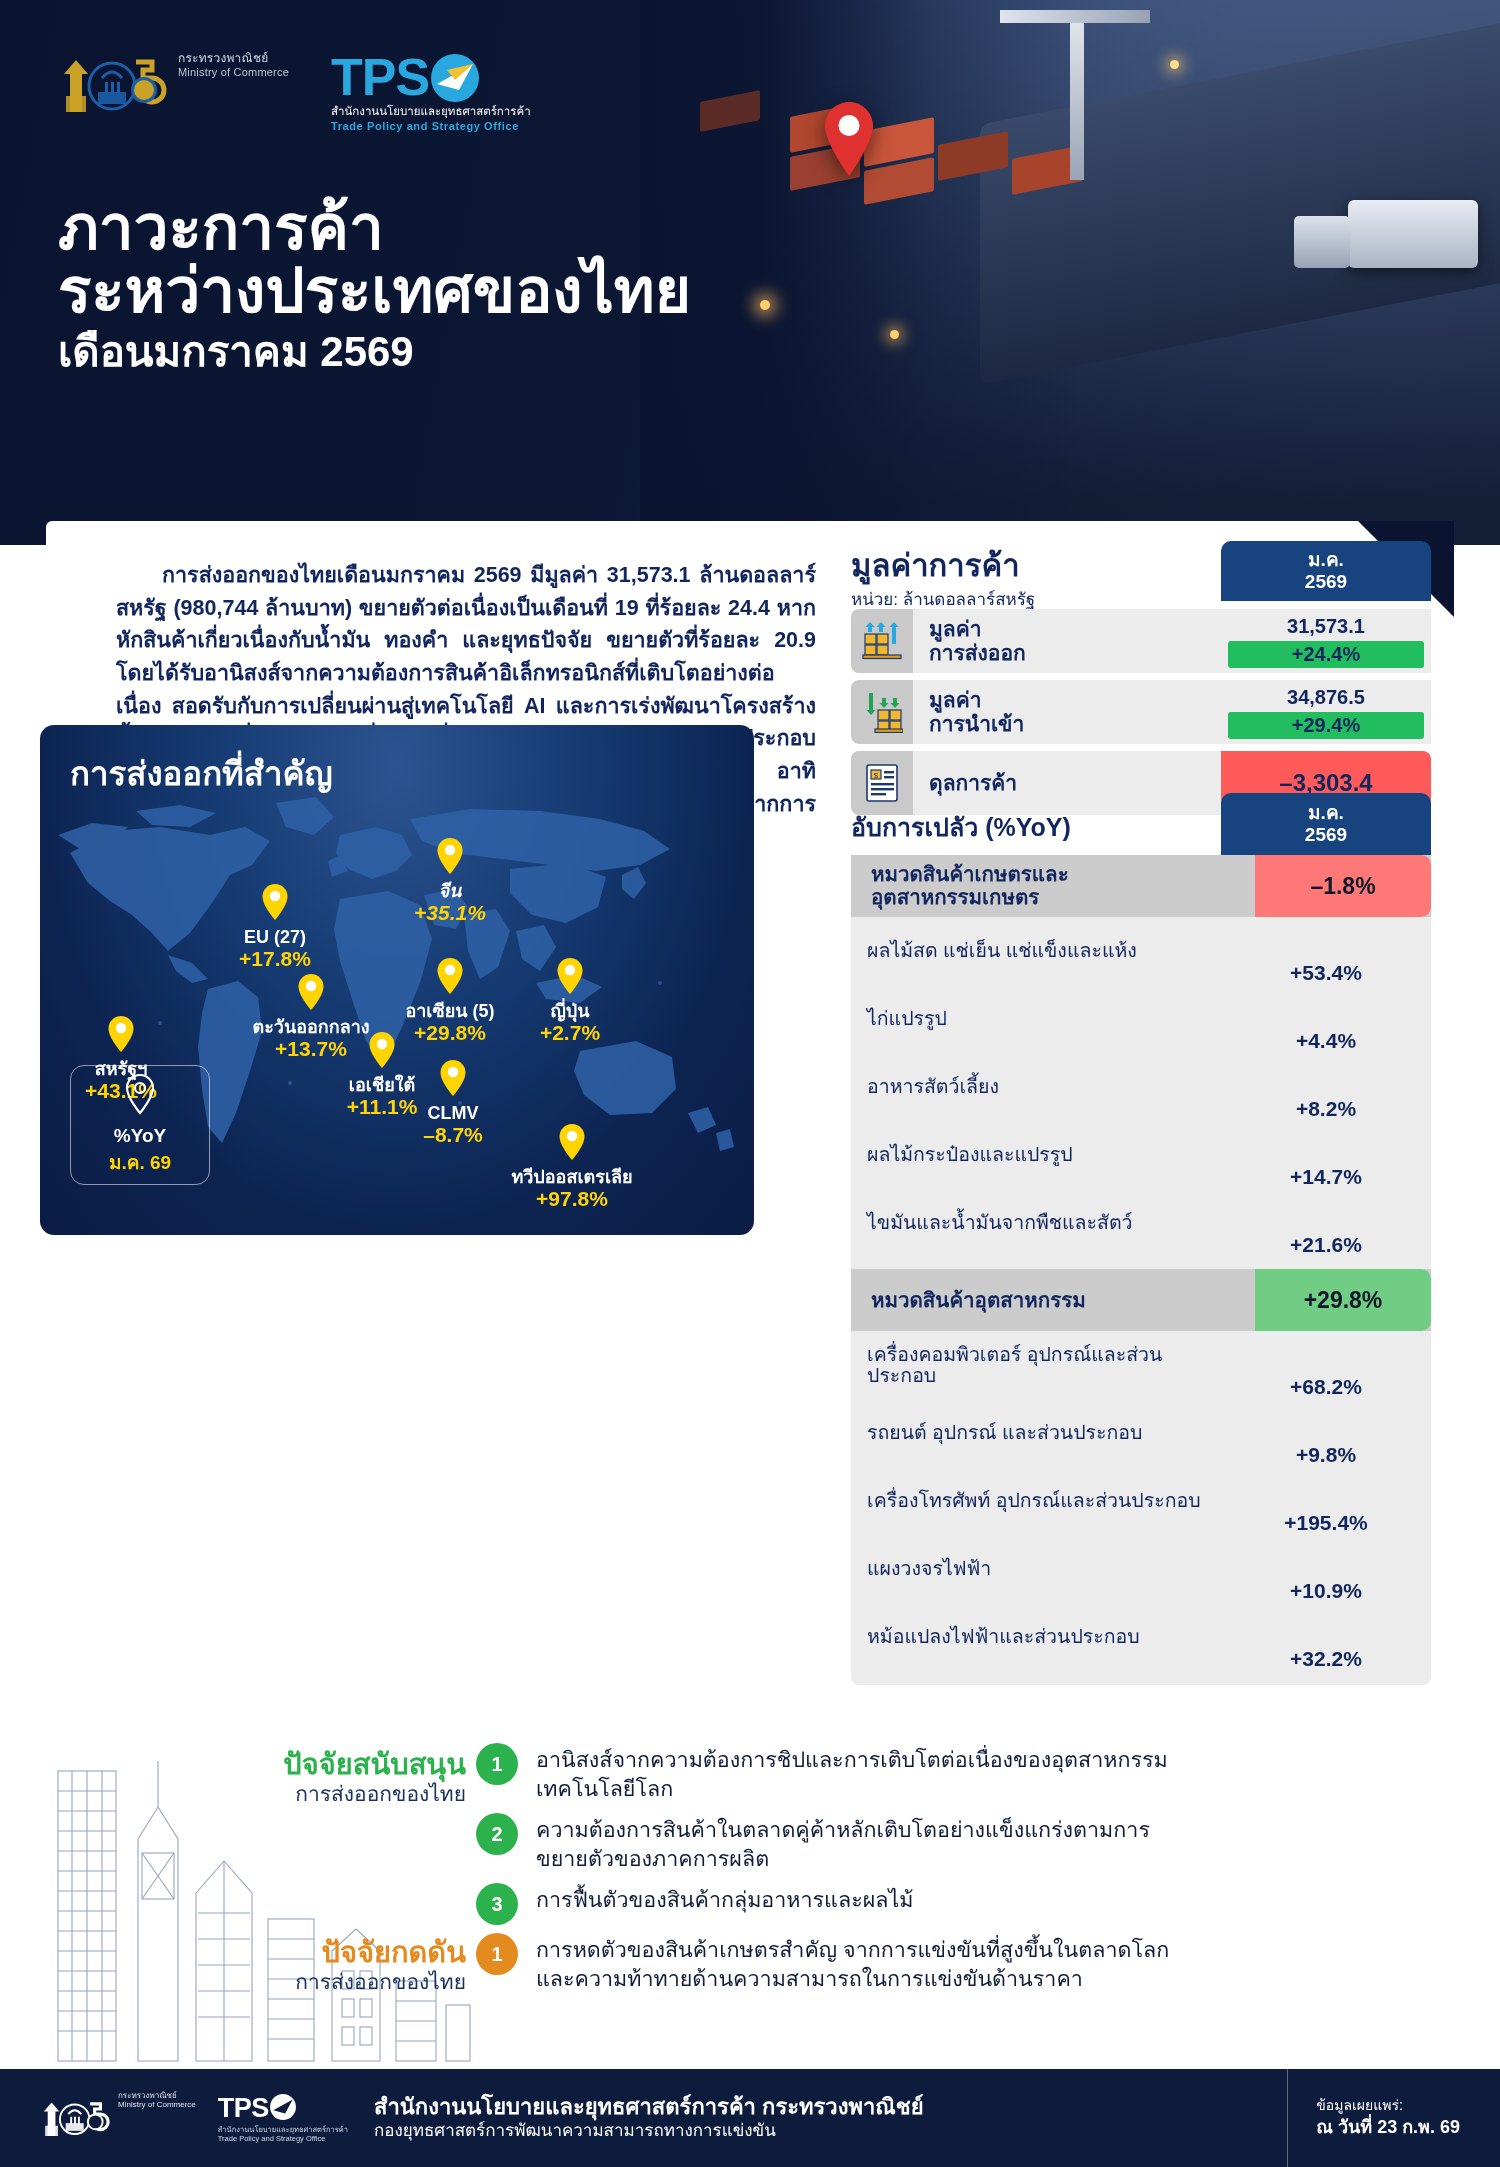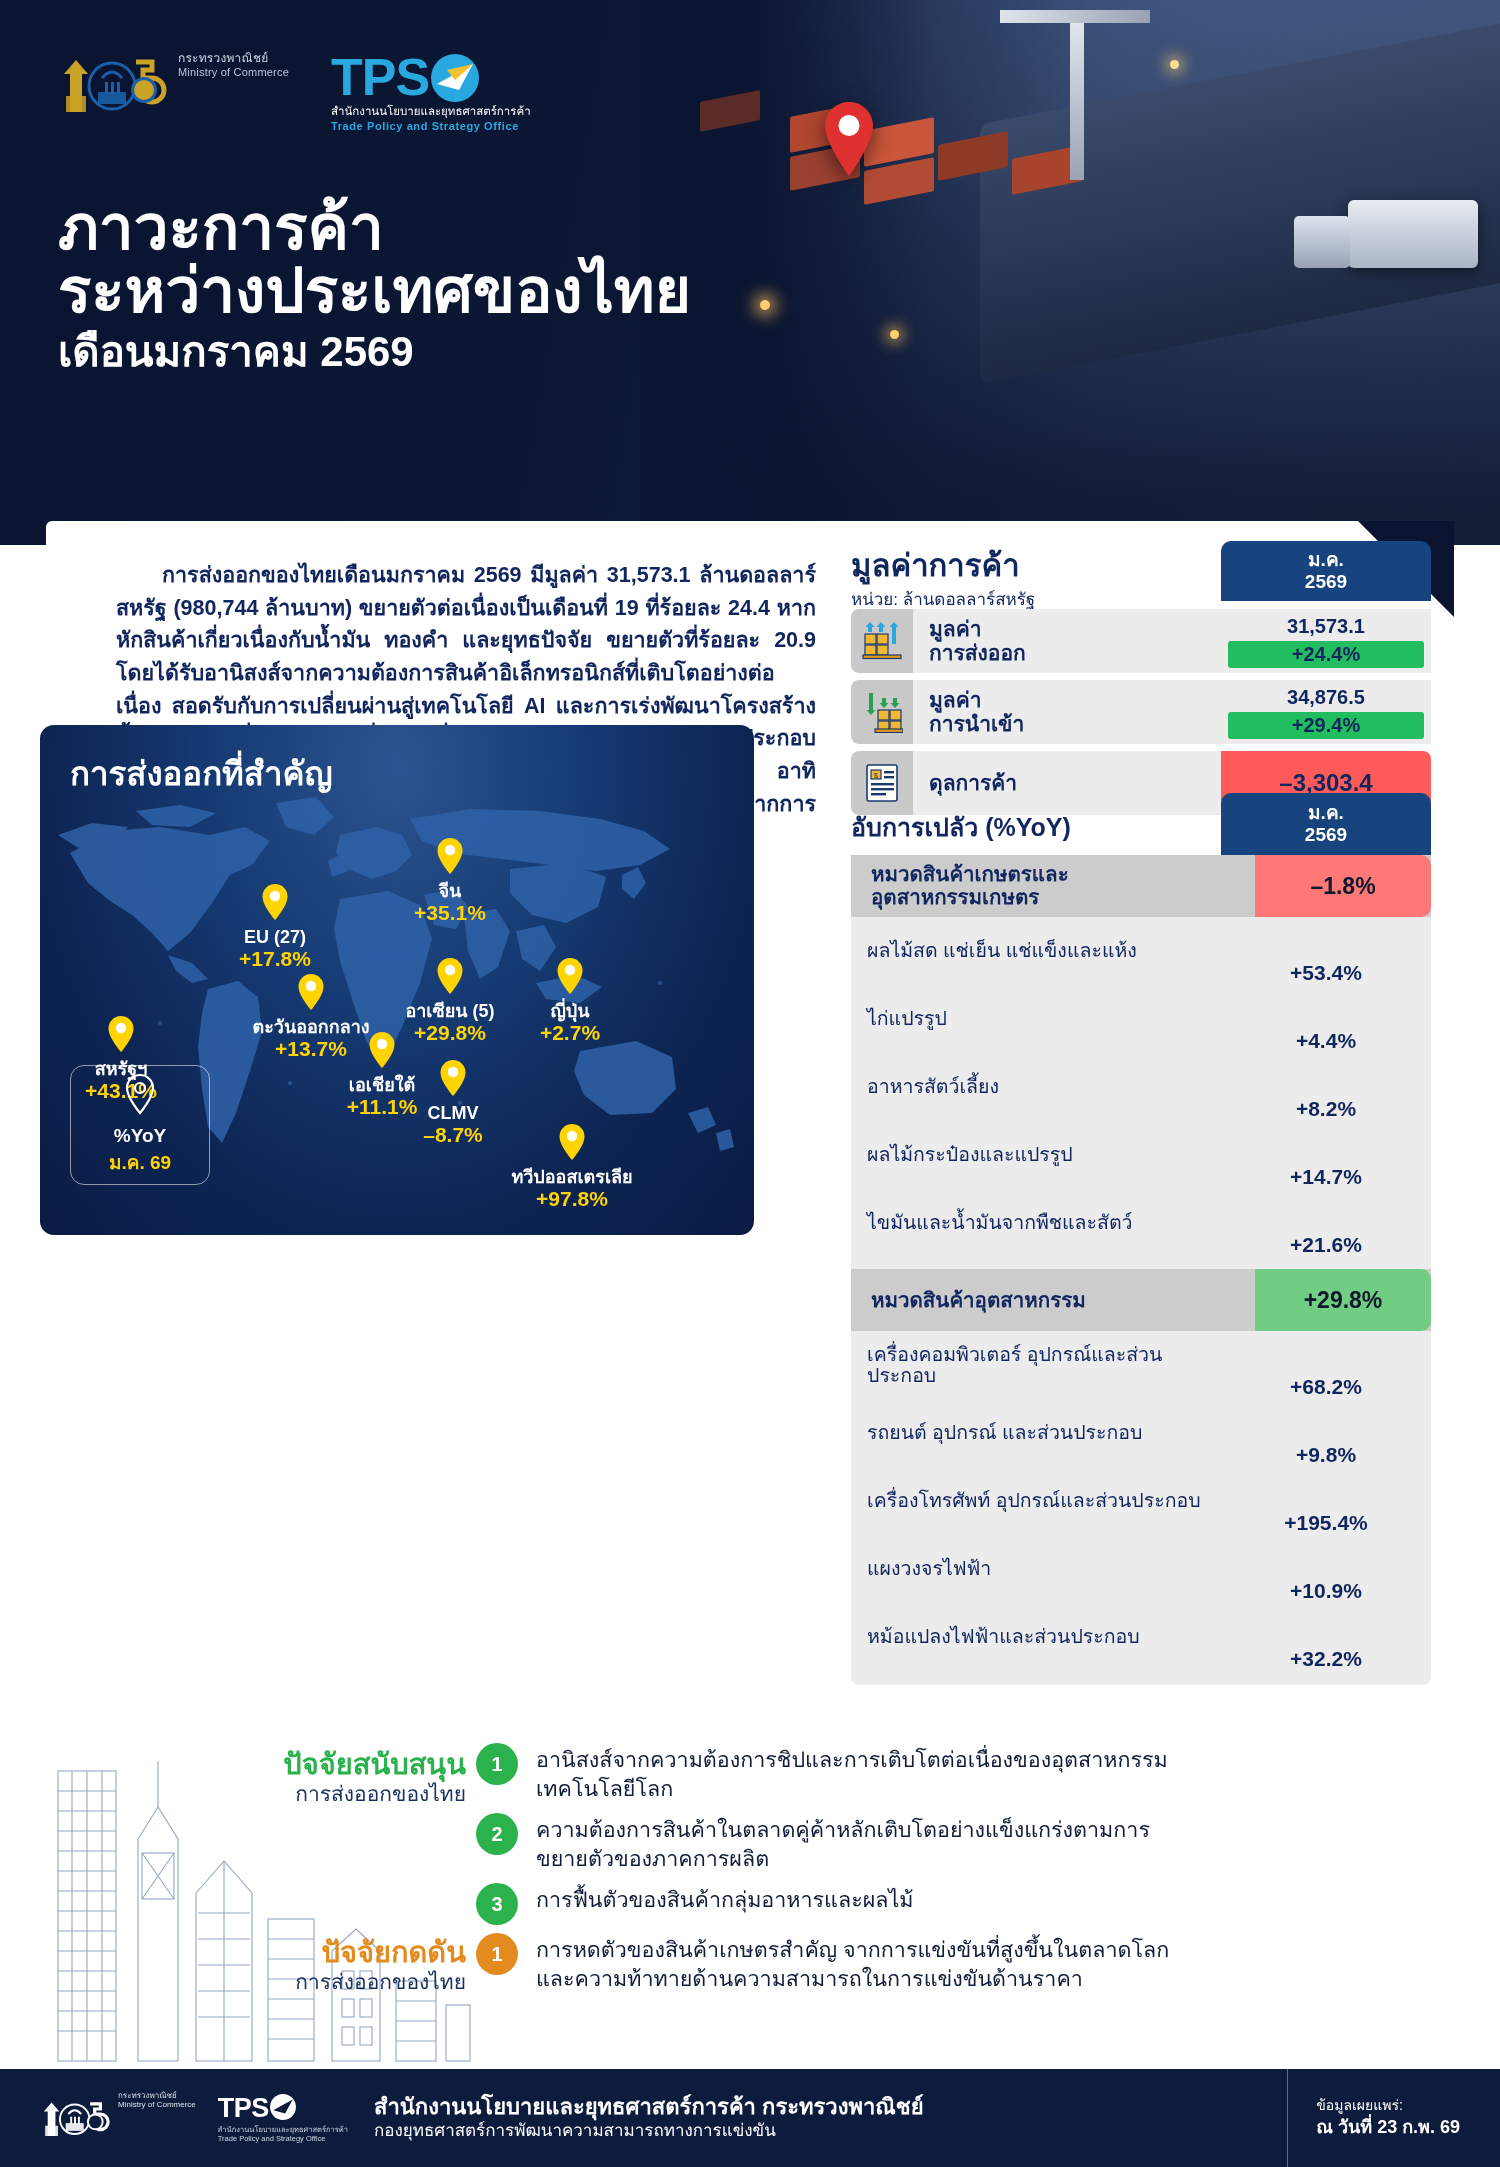"จีน" div.mk { font-style: none -> italic }
